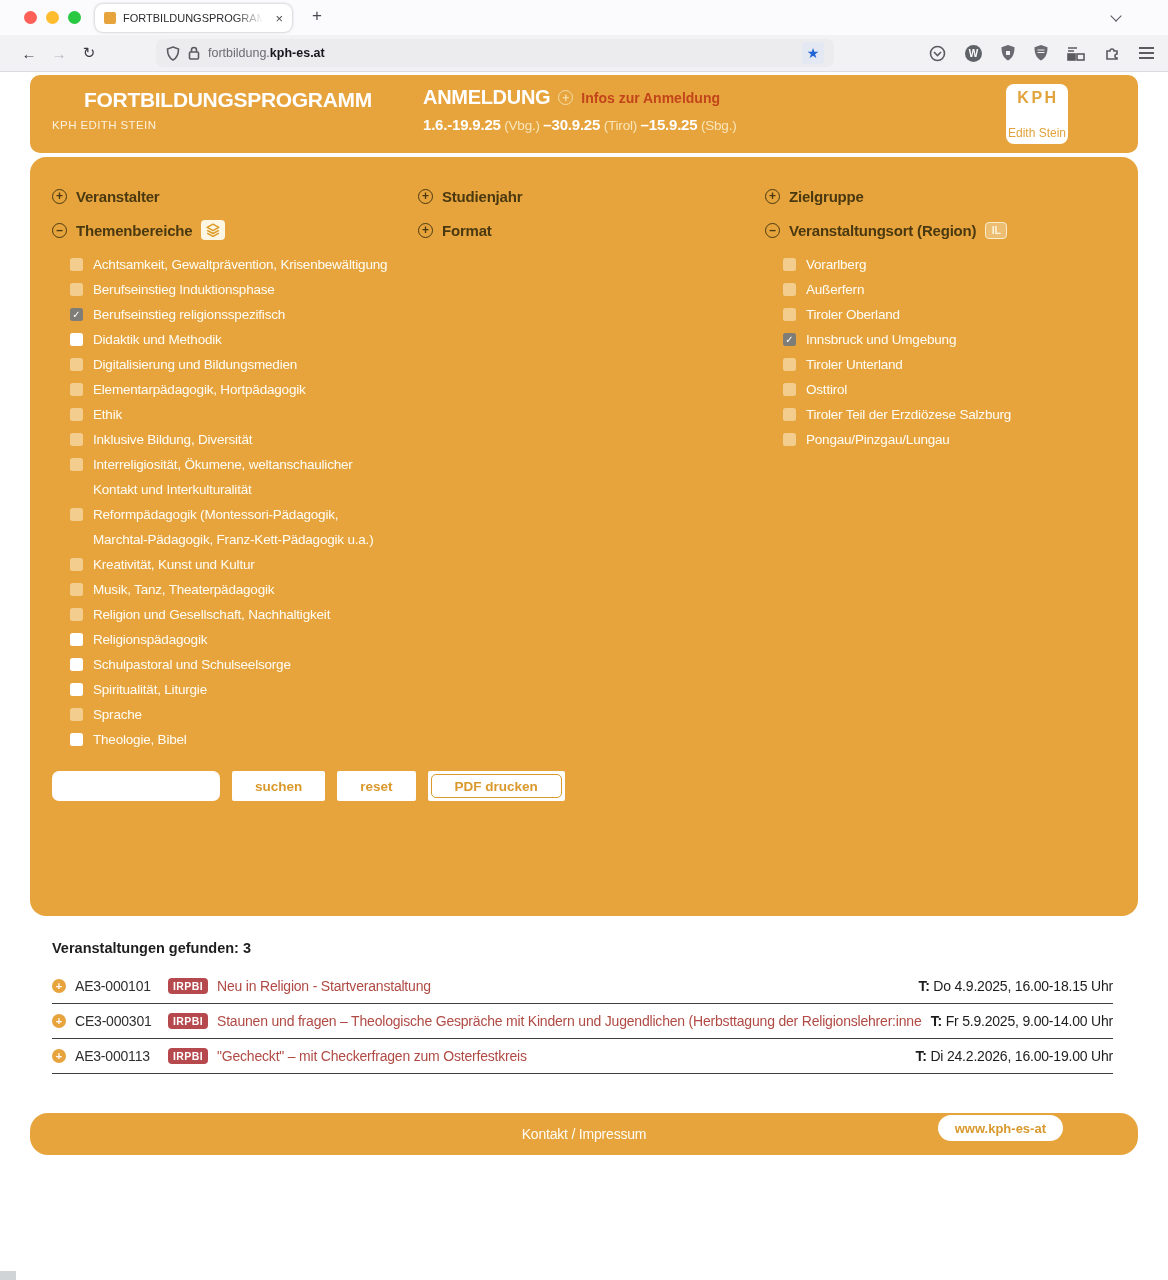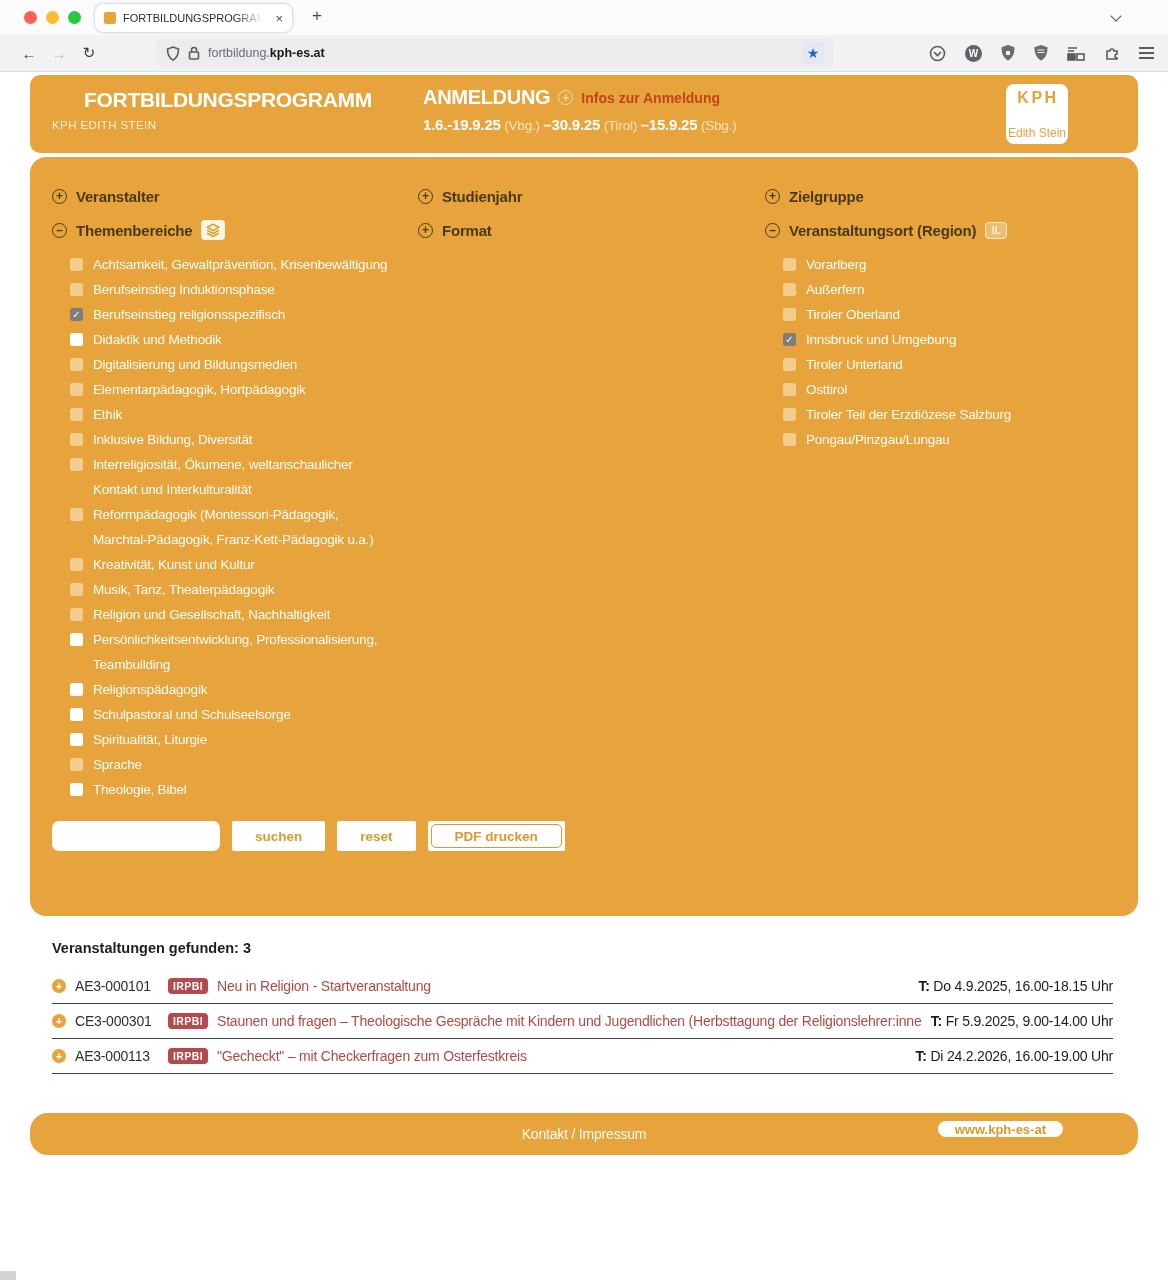"Persönlichkeitsentwicklung," div.citem { html: <div> <span></span> <span>Persönlichkeitsentwicklung, Professionalisierung, Teambuilding</span> </div> -> none }
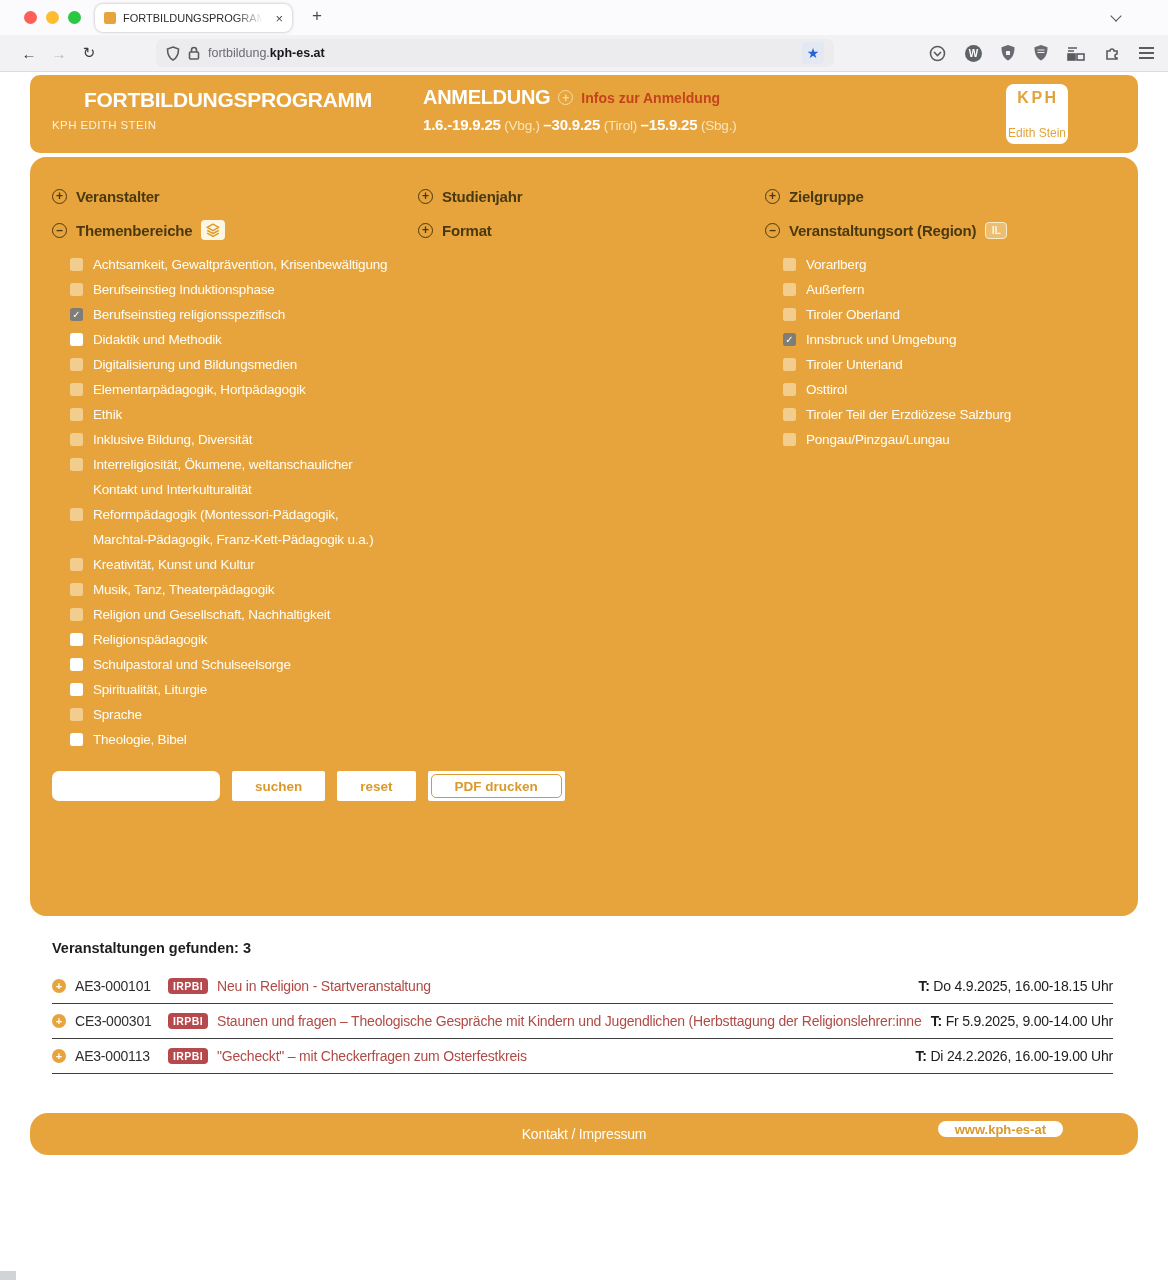"www.kph-es-at" .fPill { height: 16px -> 26px; top: 8px -> 2px }
